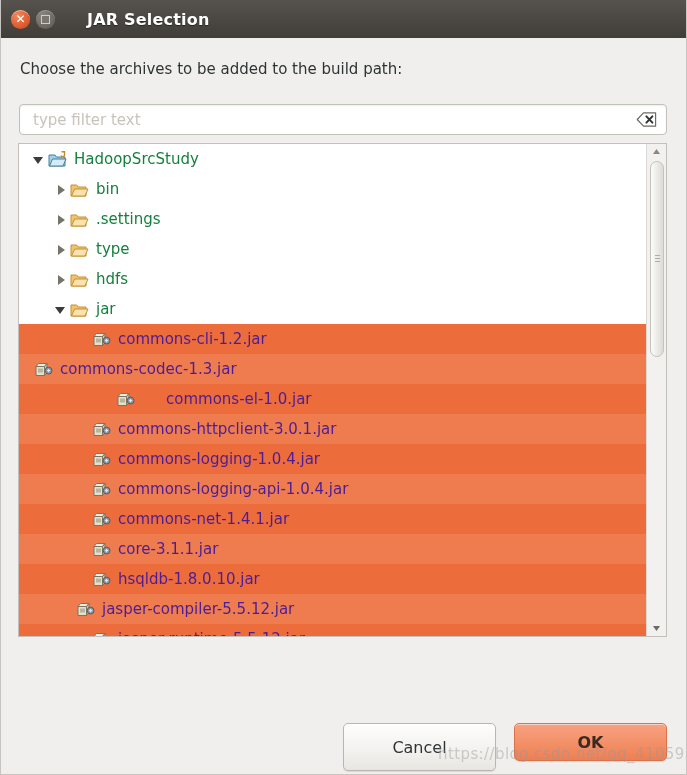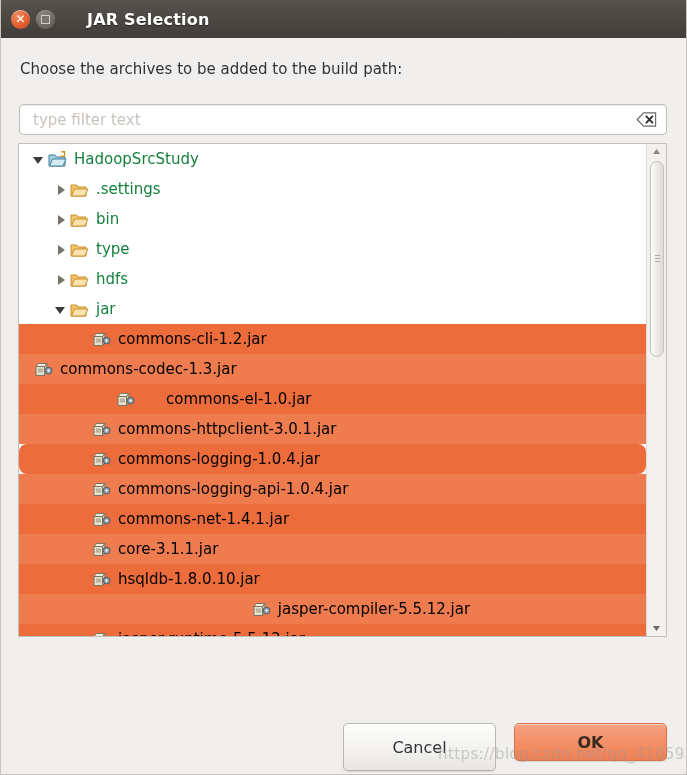".settings" div.row { order: before "bin" -> after "bin" }
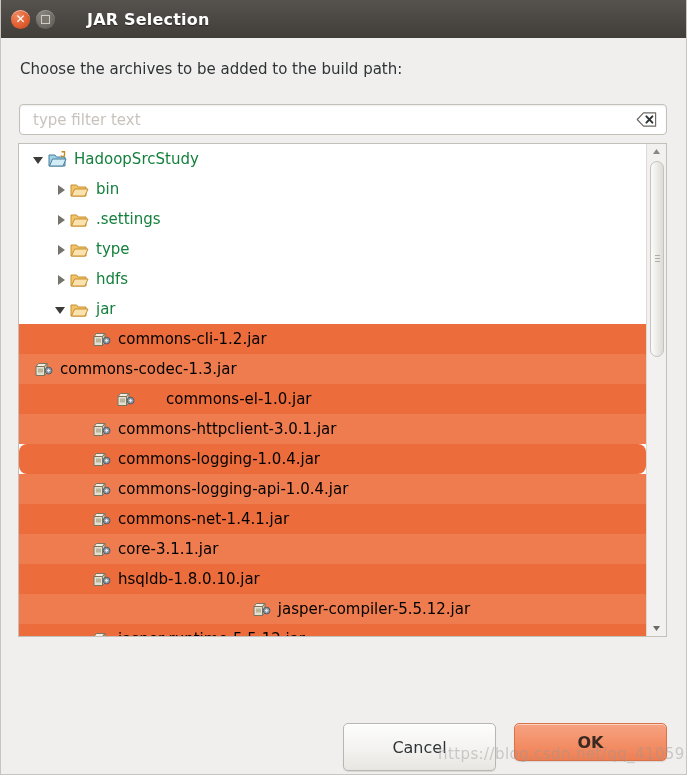"commons-cli-1.2.jar" .row.sel-a .label, .row.sel-b .label { color: #000000 -> #4c1d95 }
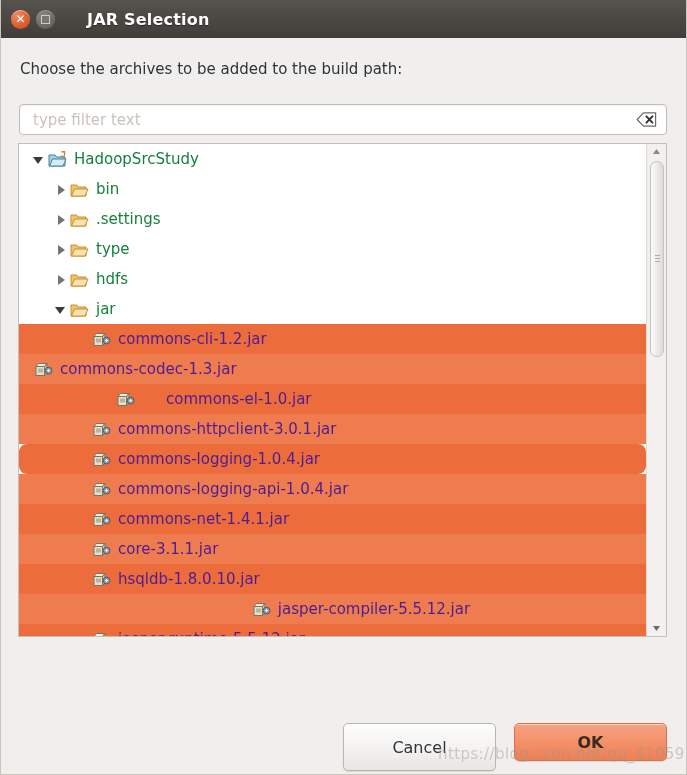"commons-logging-1.0.4.jar" div.row { border-radius: 8px -> none }
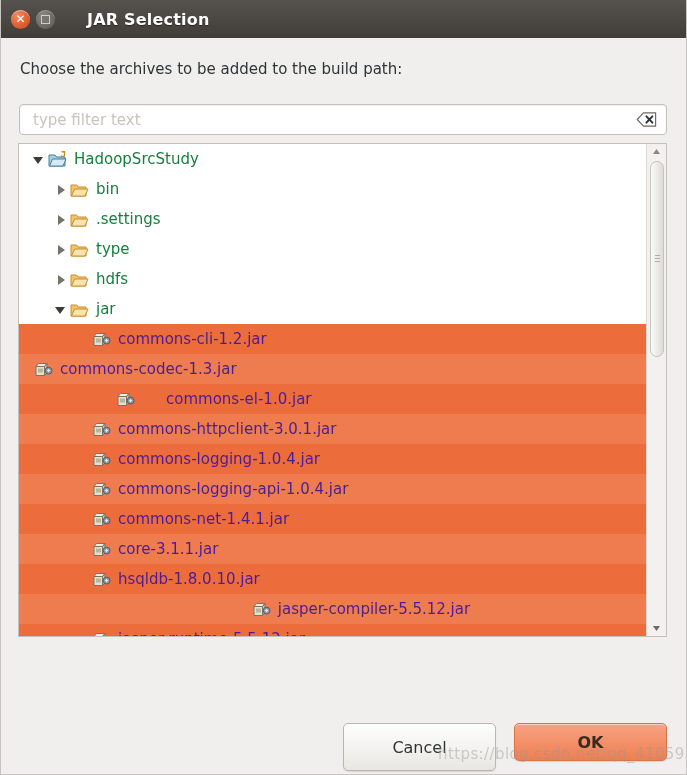"jasper-compiler-5.5.12.jar" div.row { justify-content: center -> none }
